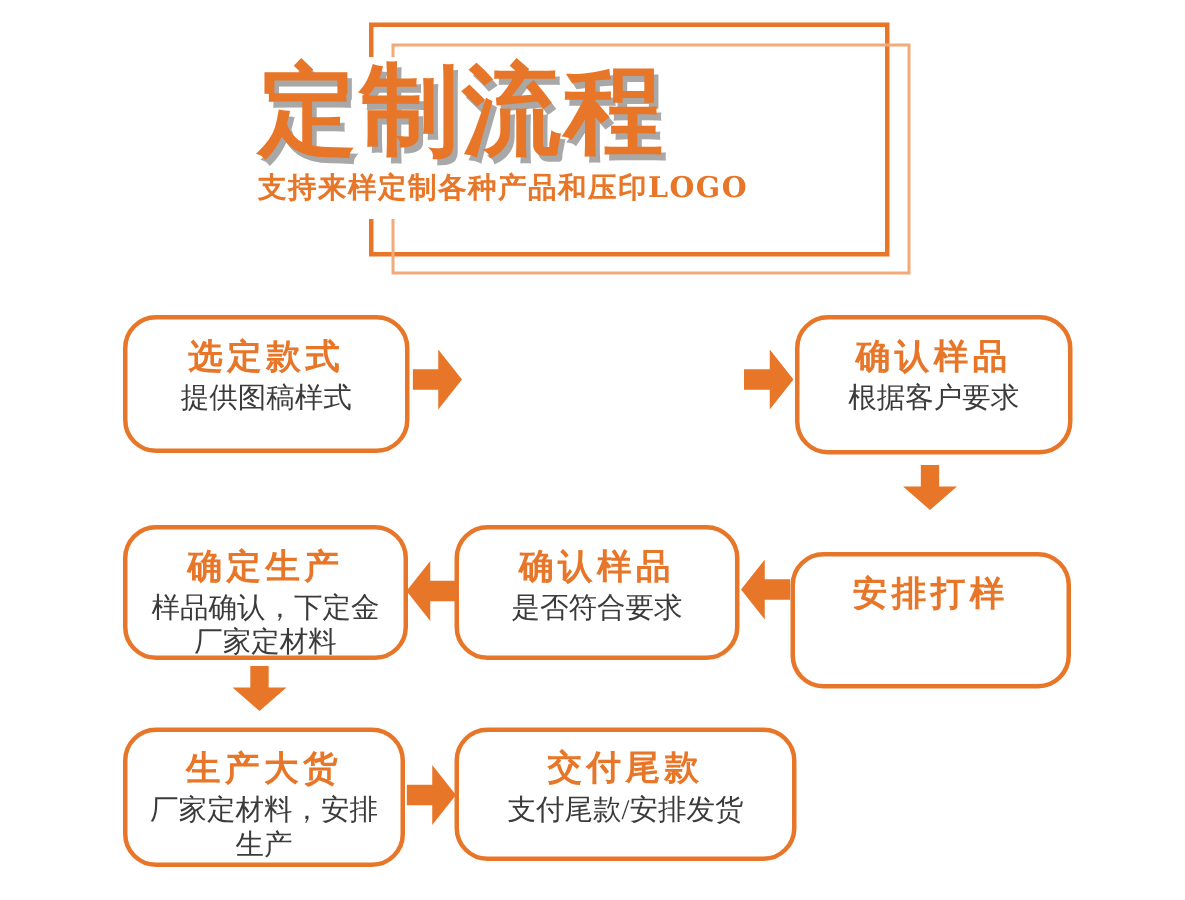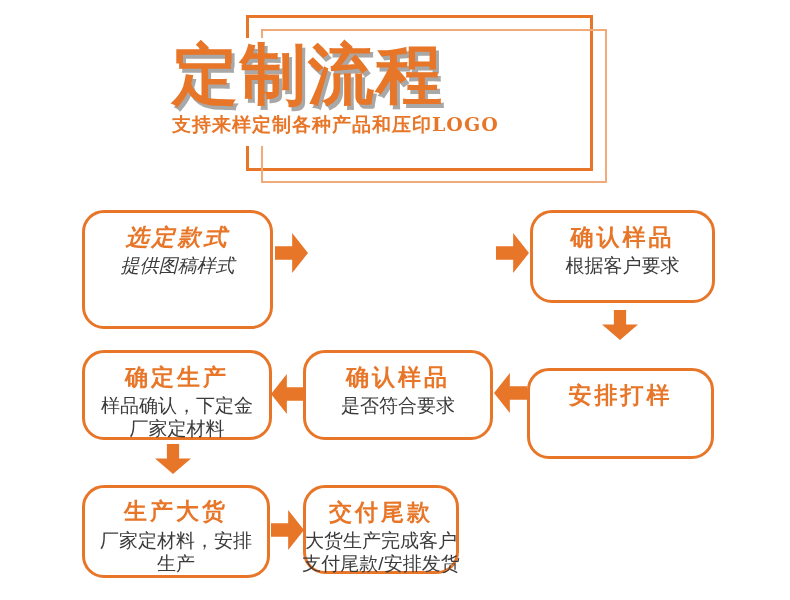"选定款式" .b1 { font-style: italic -> none; height: 119px -> 92px }
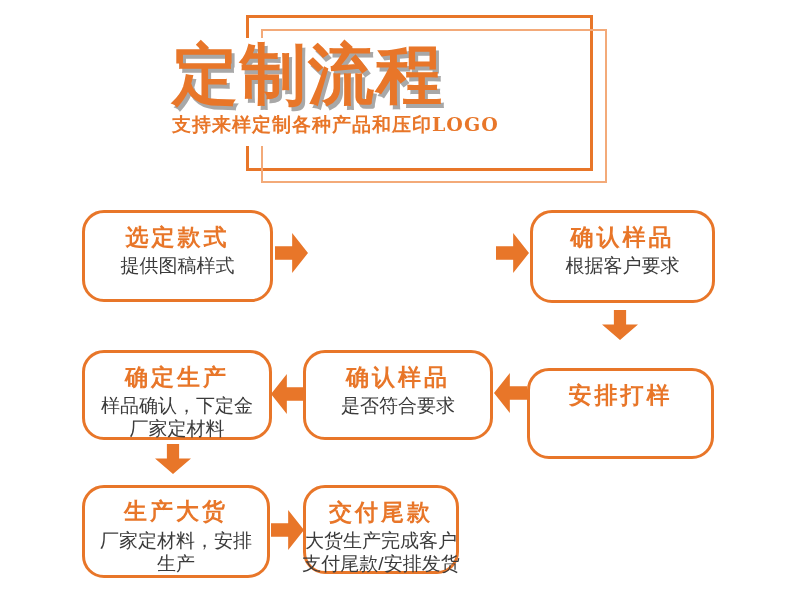"生产大货" .b7 { justify-content: center -> none }
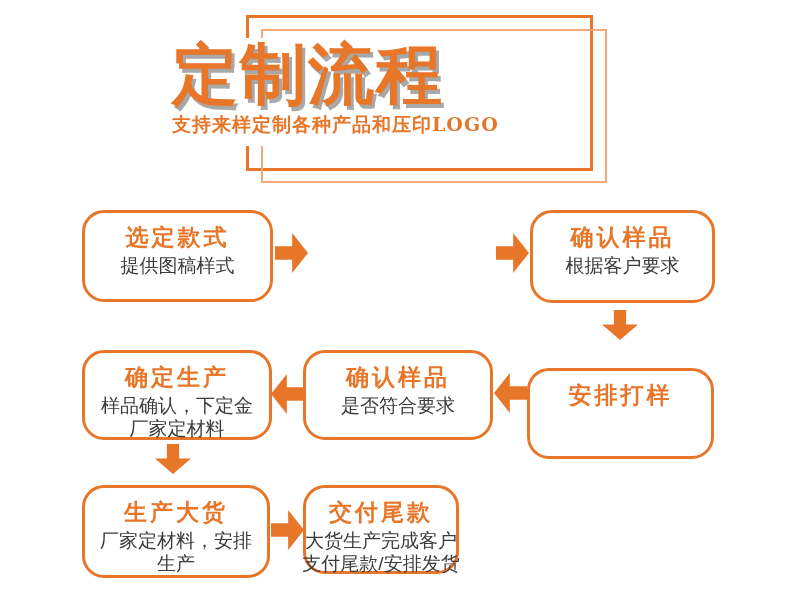"交付尾款" .b8 { font-family: none -> Liberation Serif, serif; width: 156px -> 228px }
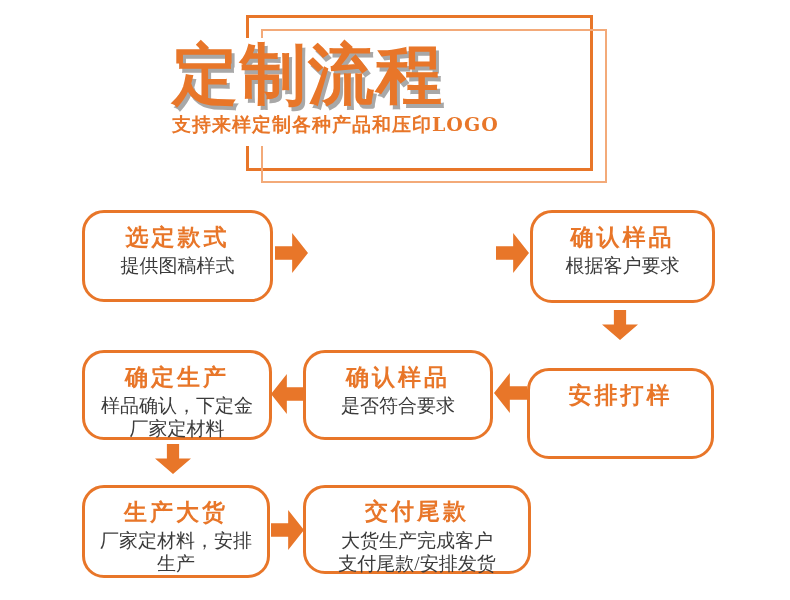"大货生产完成客户" div.box-desc { html: <div>大货生产完成客户</div> -> none }
